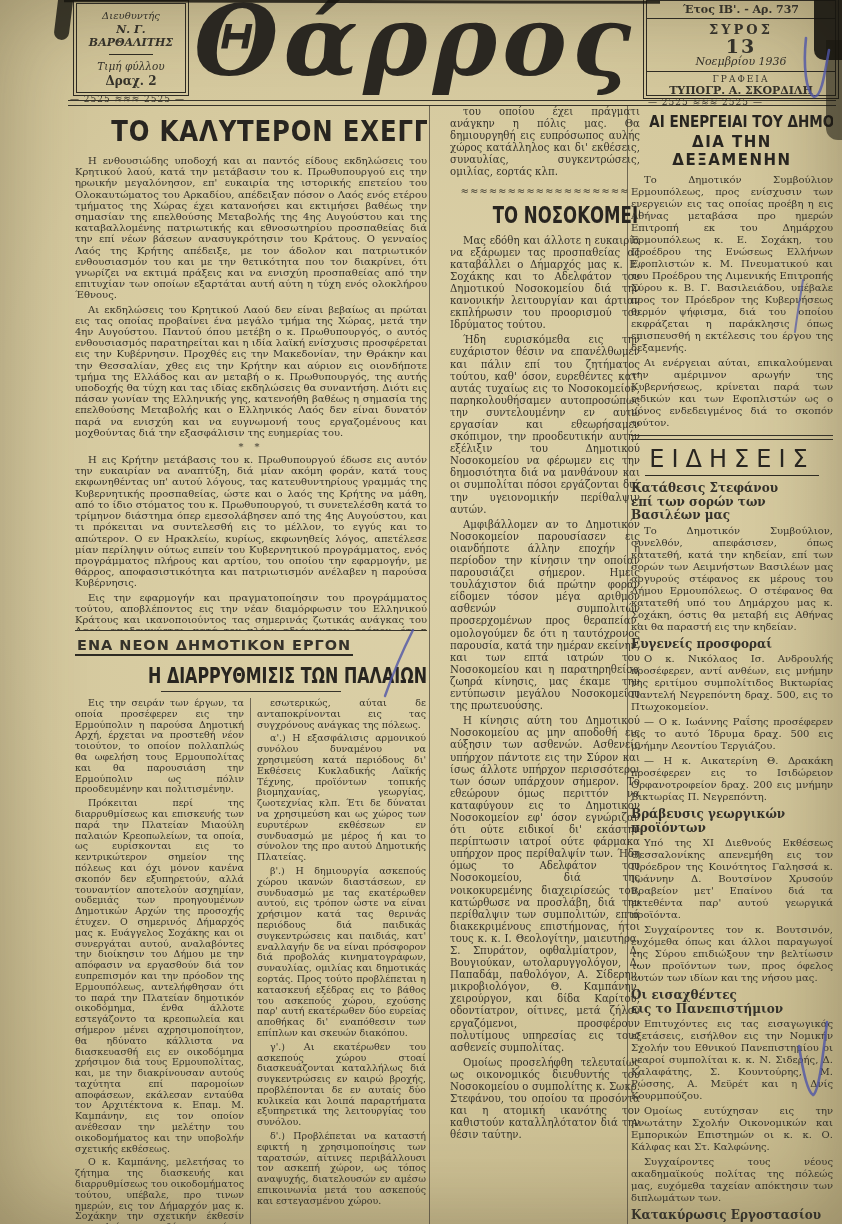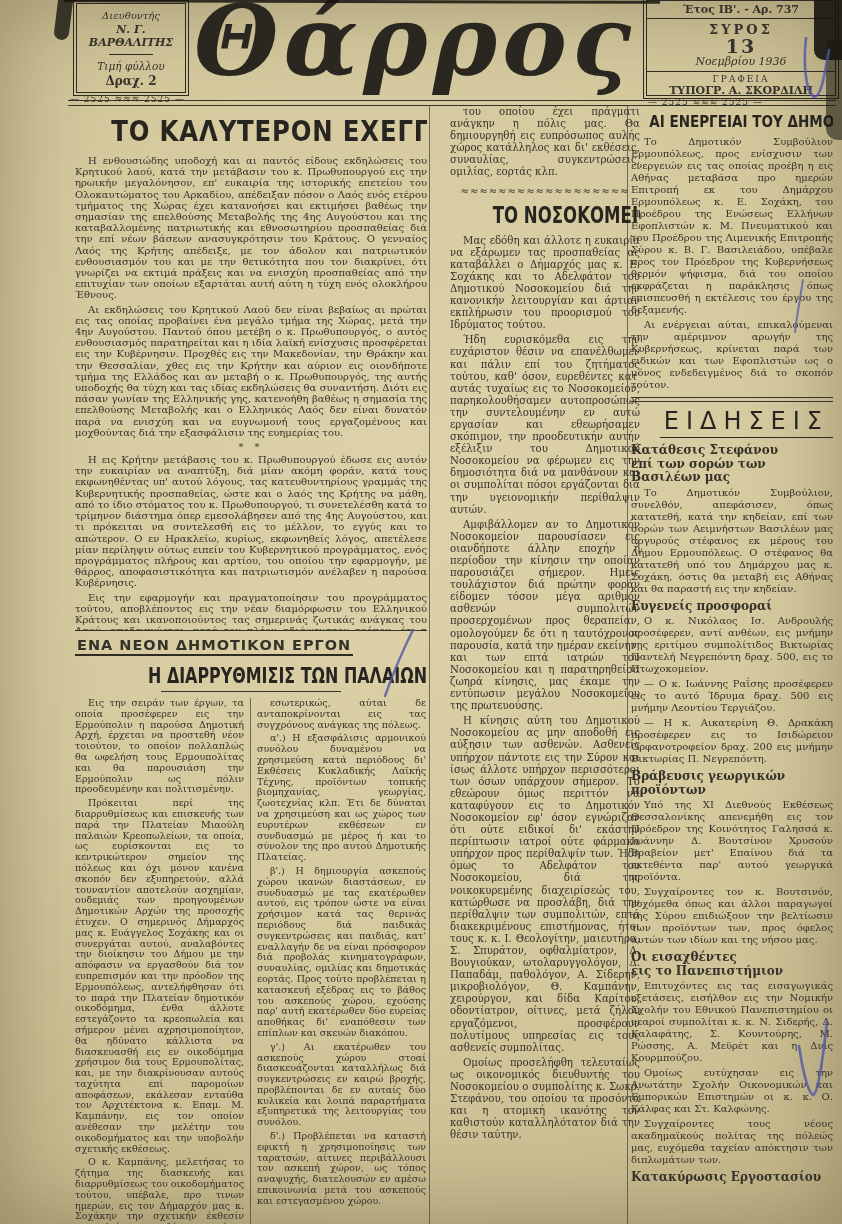"ΔΙΑ ΤΗΝ ΔΕΞΑΜΕΝΗΝ" span.hl2 { html: none -> <span>ΔΙΑ ΤΗΝ ΔΕΞΑΜΕΝΗΝ</span> }
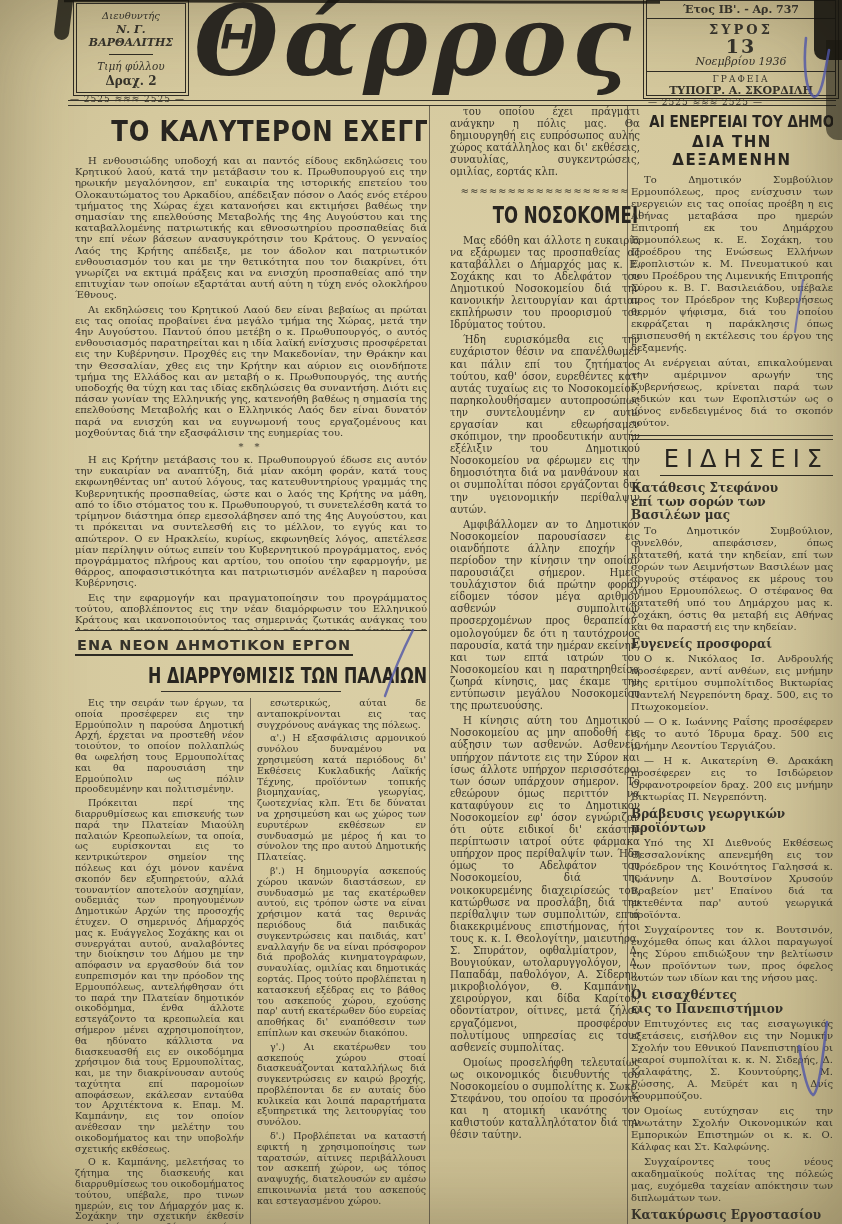"ΕΙΔΗΣΕΙΣ" #news-title { text-align: right -> center }
